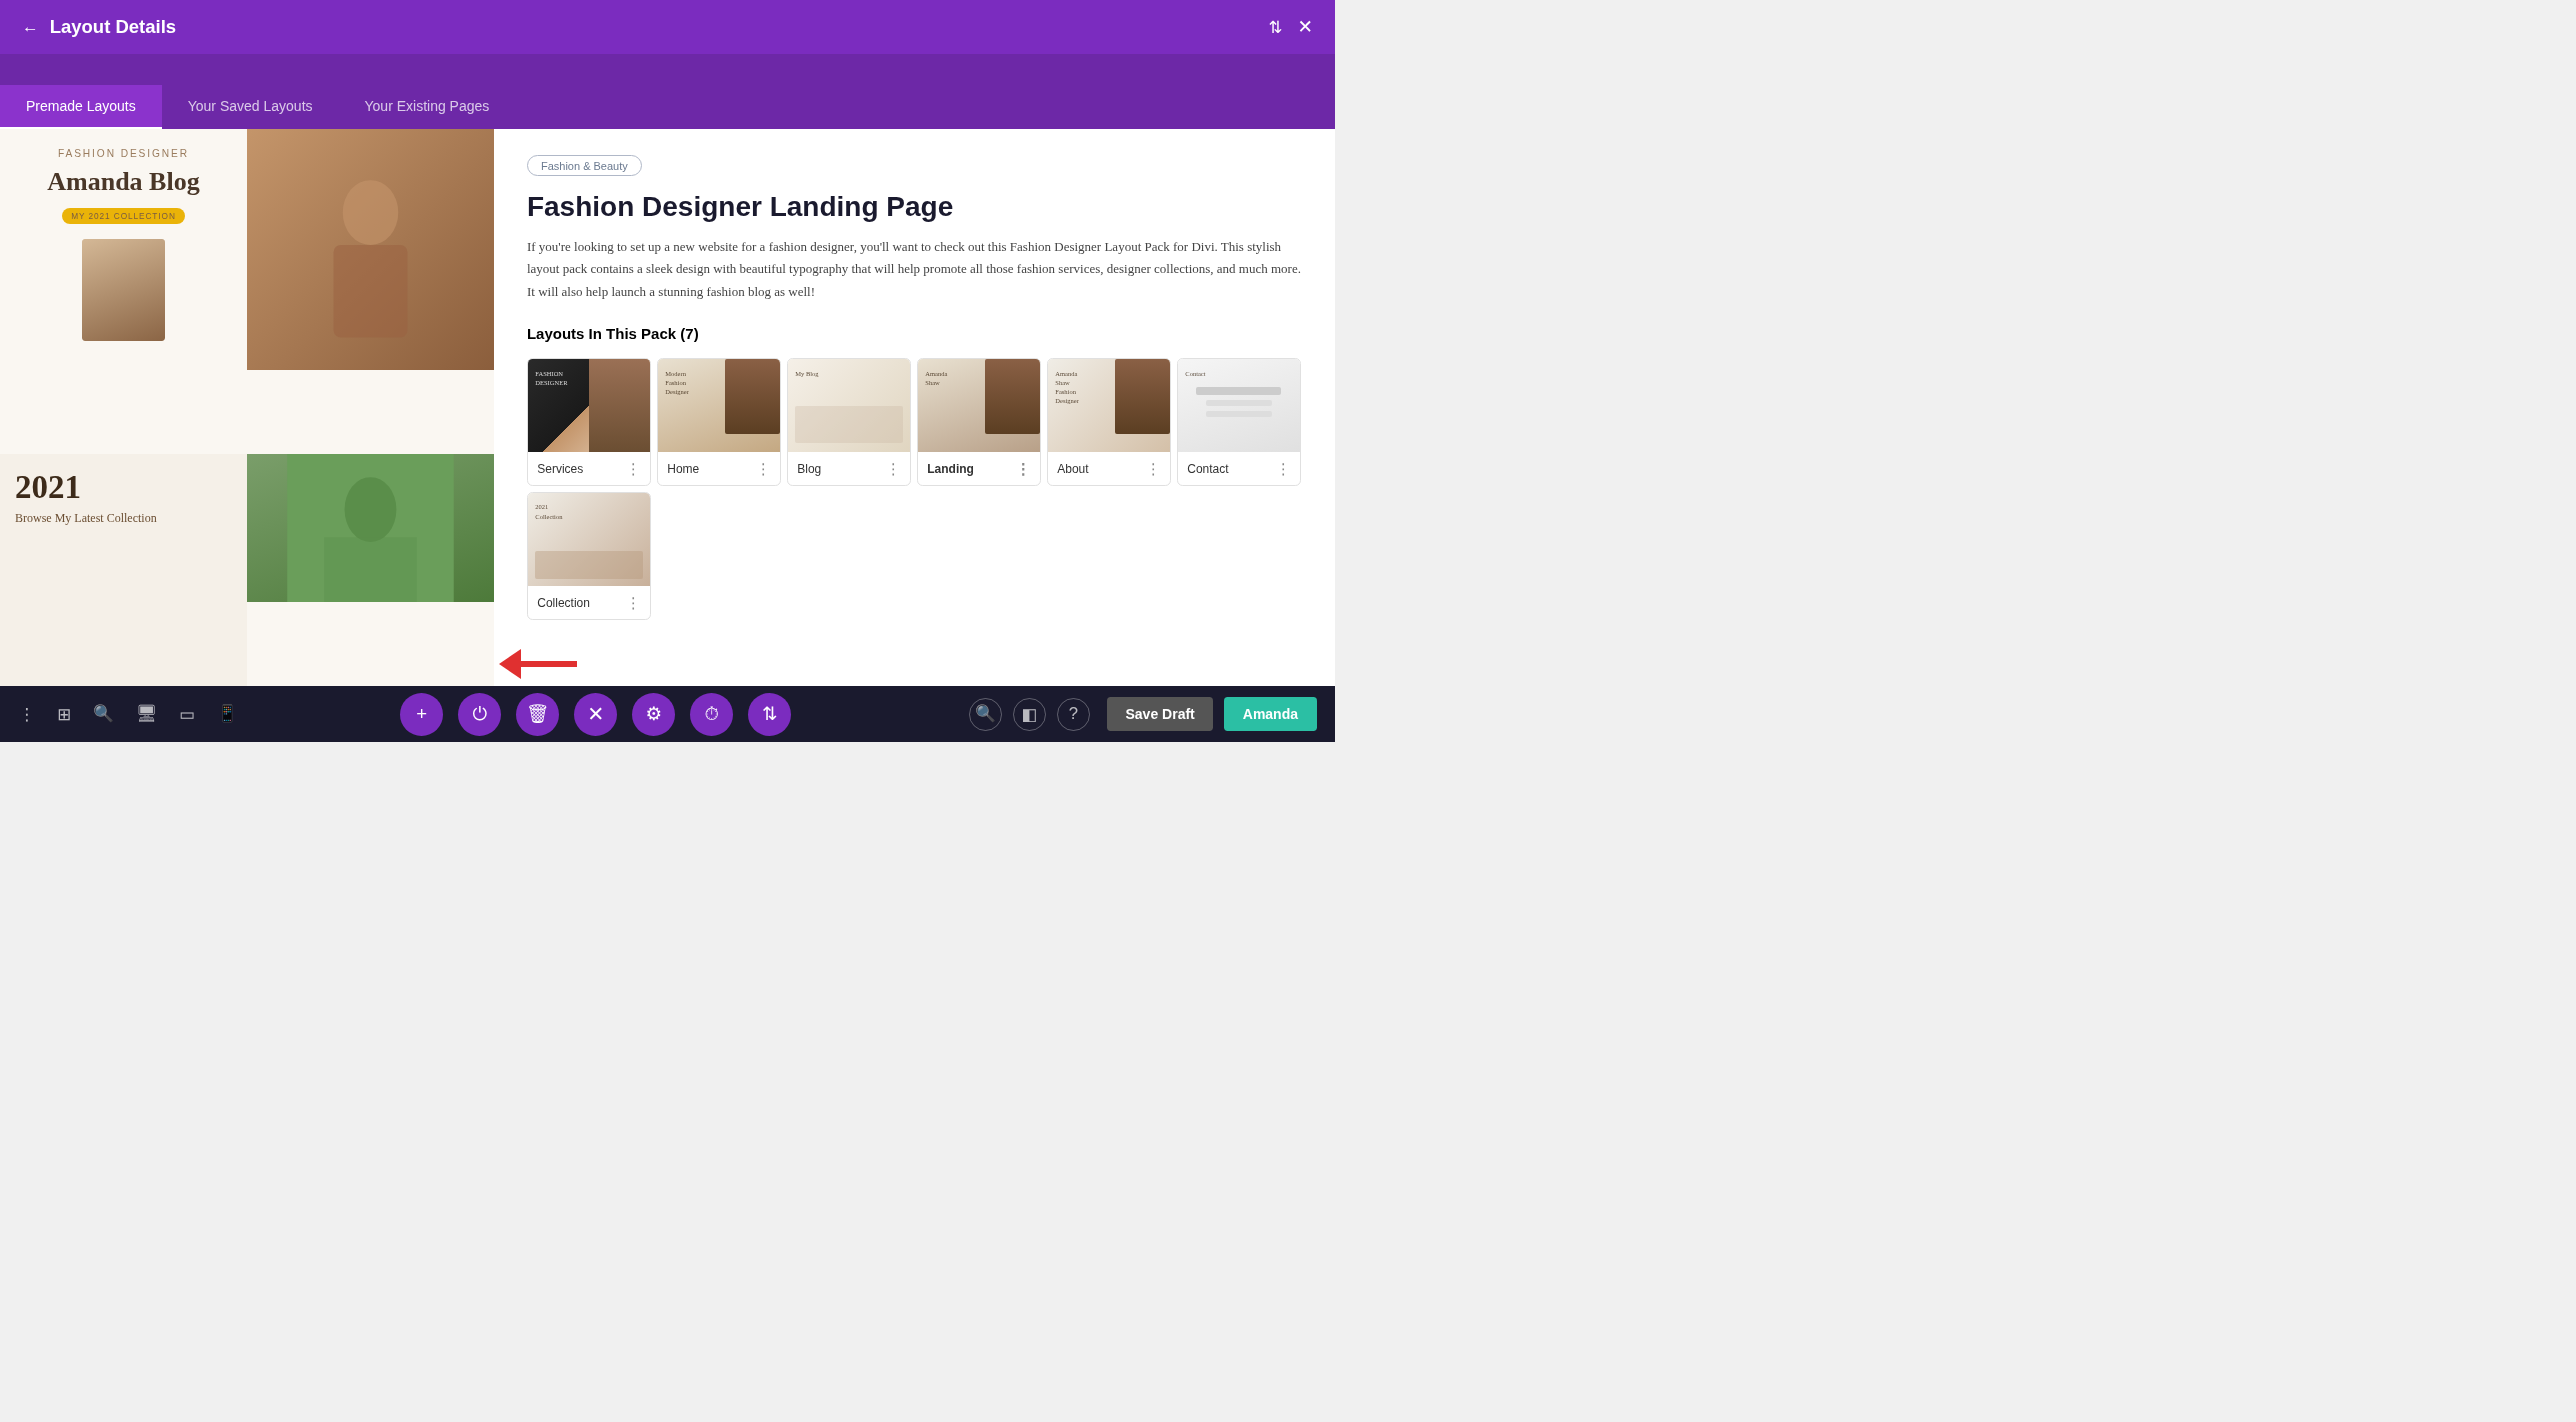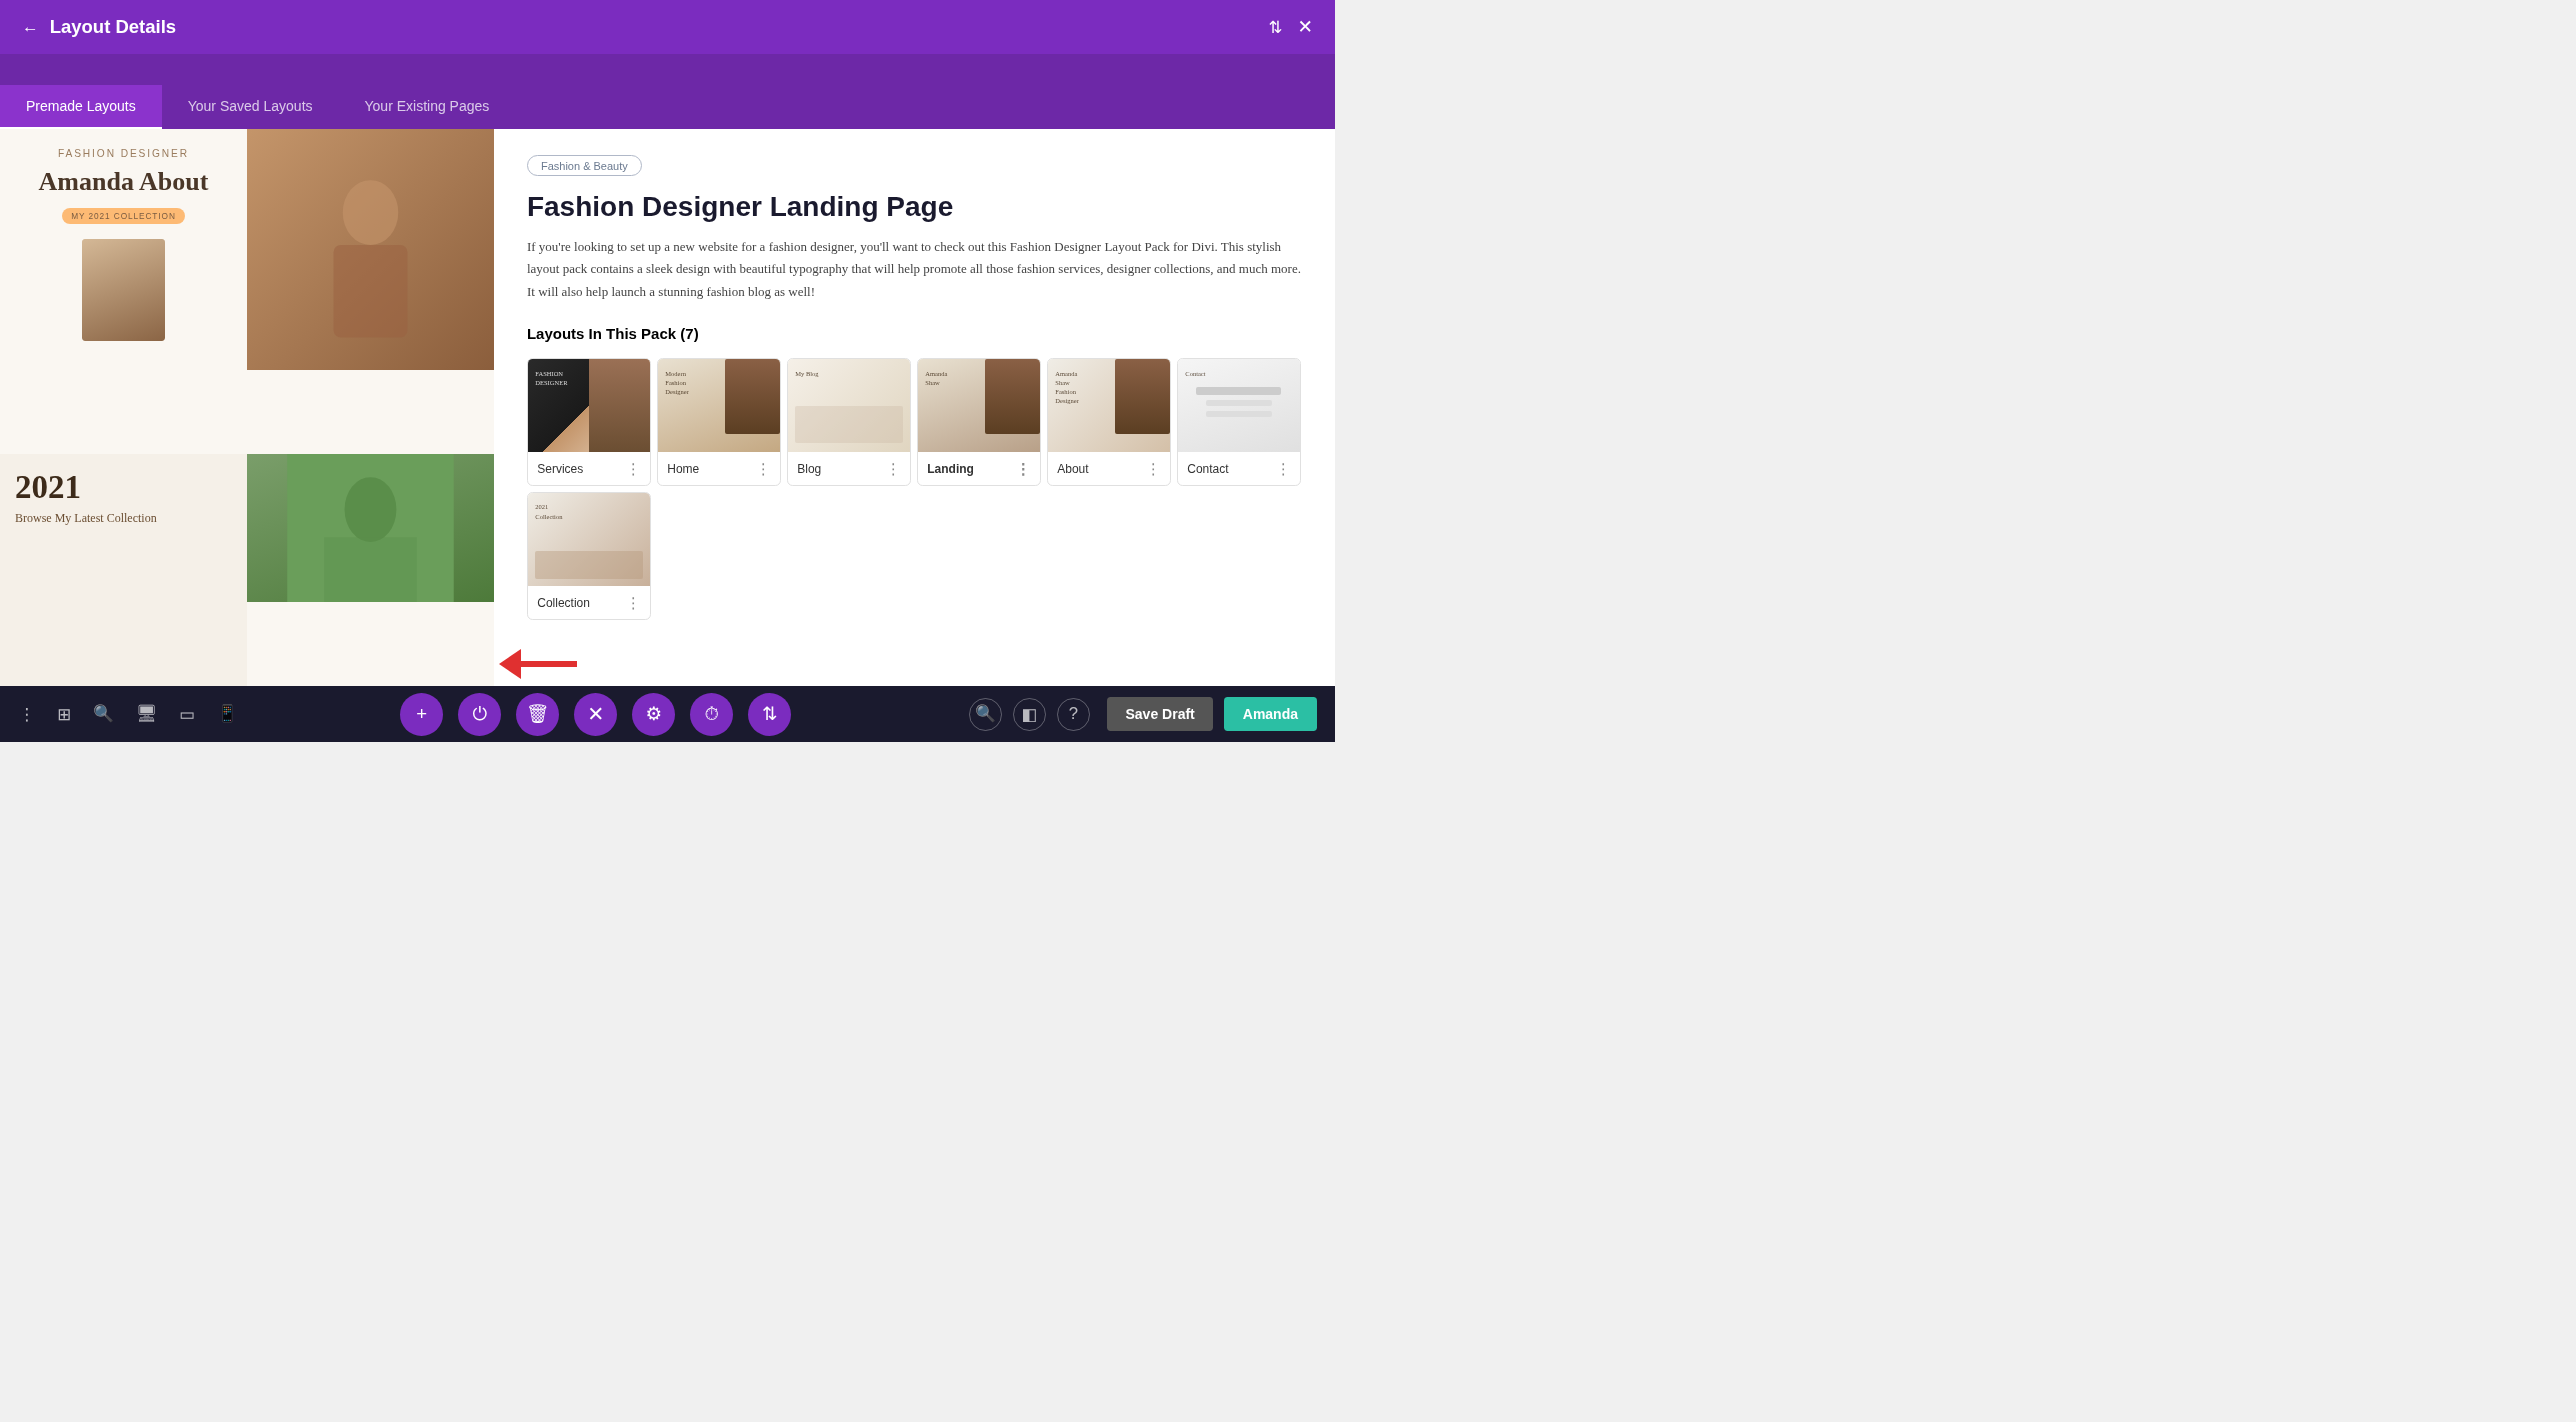"Amanda About" div.preview-heading { text: About -> Blog }
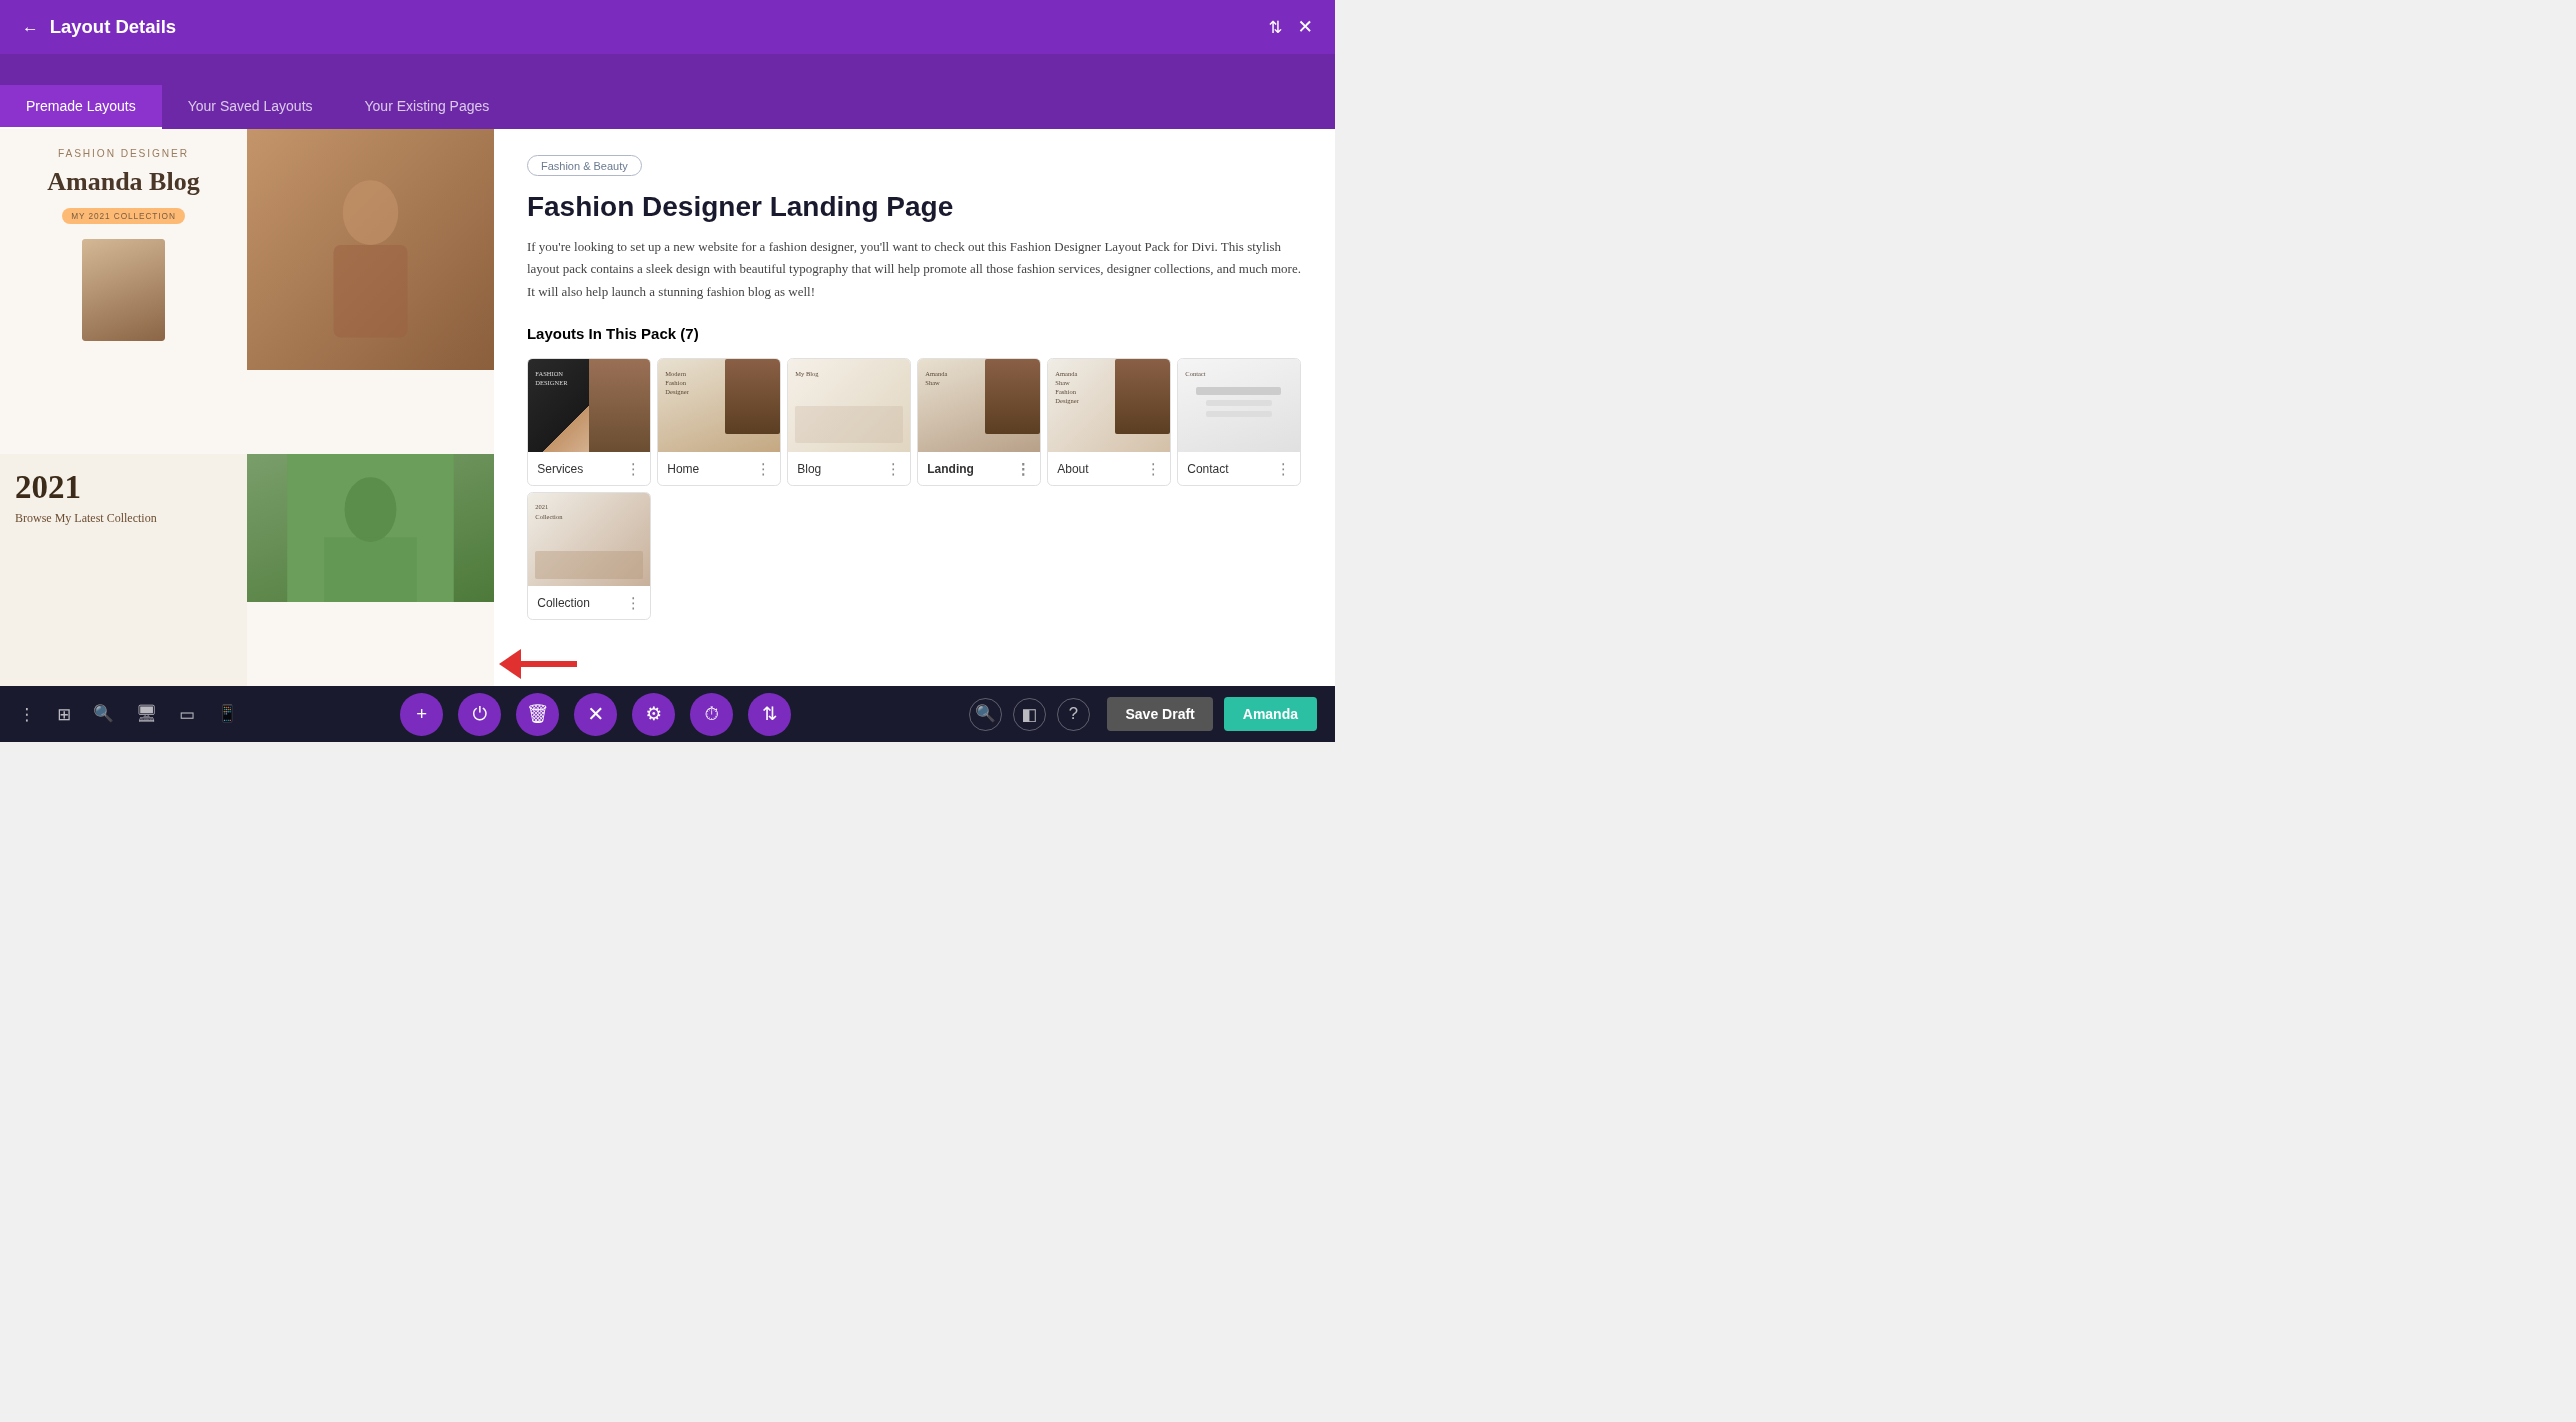"MY 2021 COLLECTION" .preview-badge { background: #fdba74 -> #eab308 }
